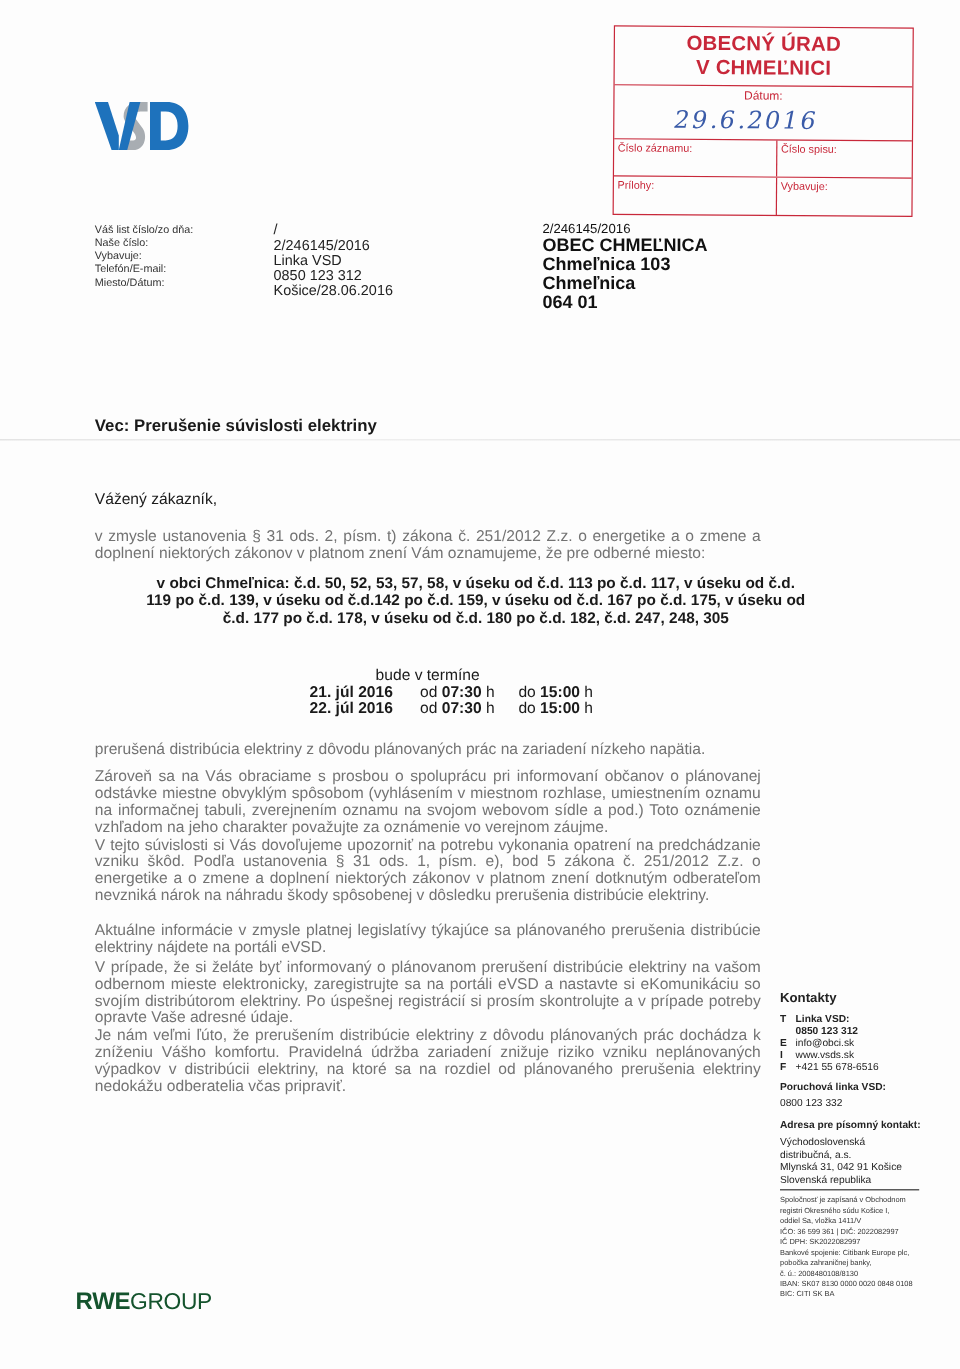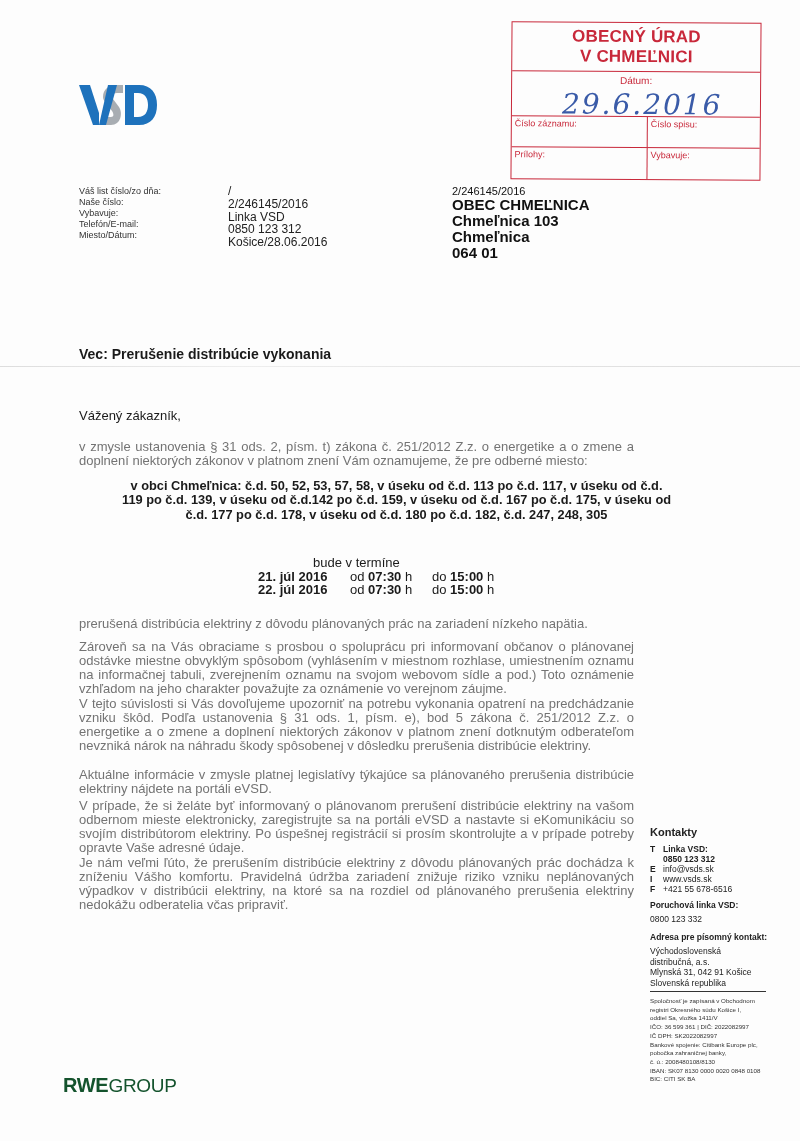"29.6.2016" .stamp-date-value { font-size: 28px -> 20px }
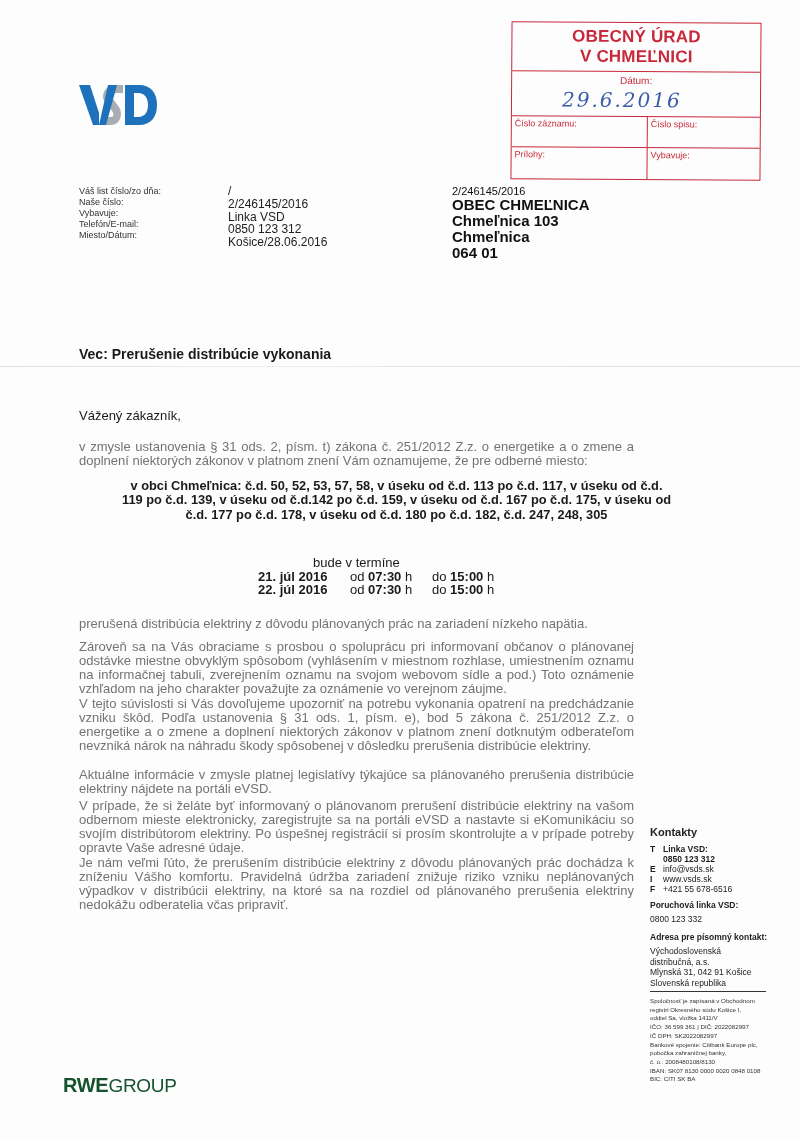"Vec: Prerušenie distribúcie vykonania" div.subject { text: distribúcie vykonania -> súvislosti elektriny }
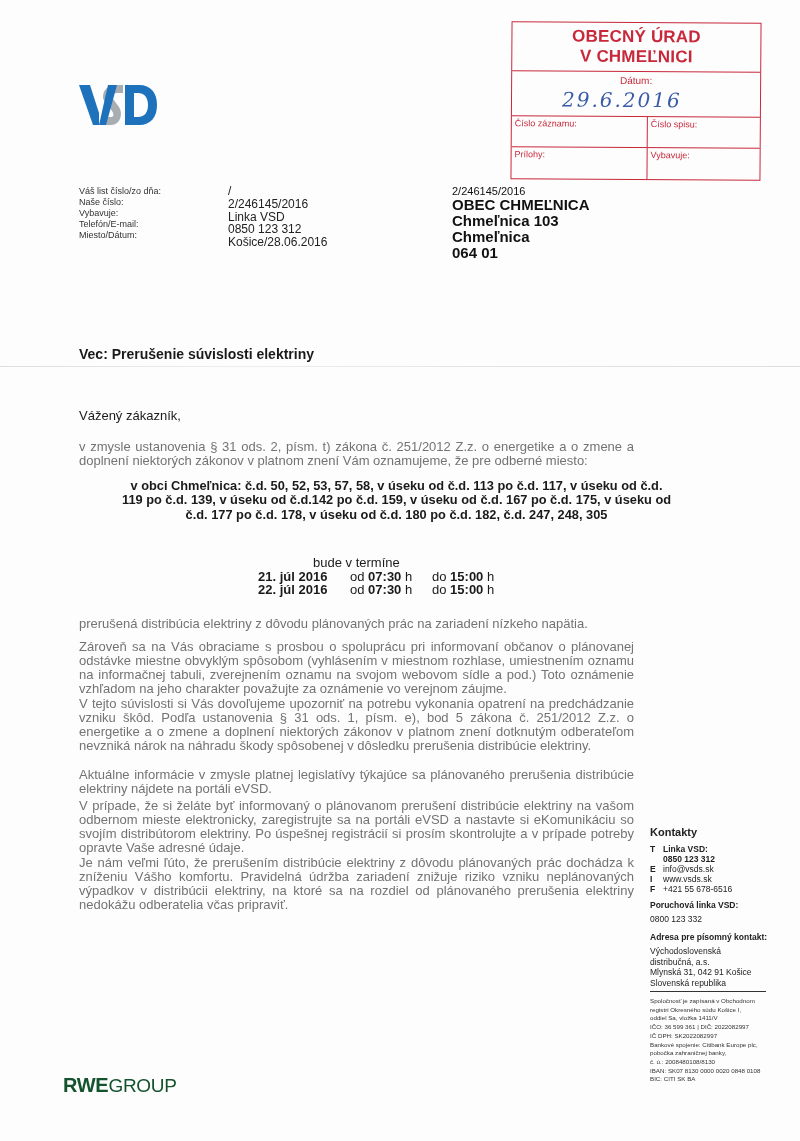"info@vsds.sk" span { text: info@vsds.sk -> info@obci.sk }
